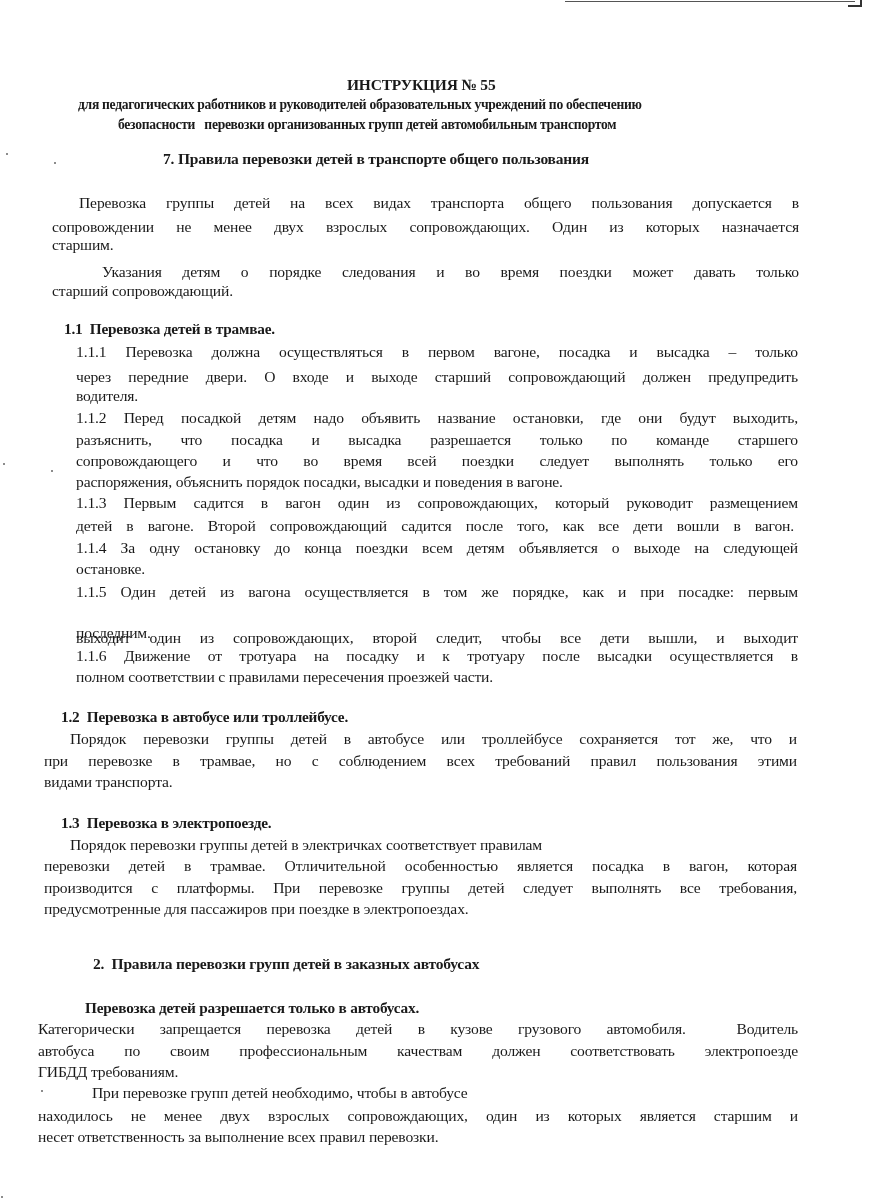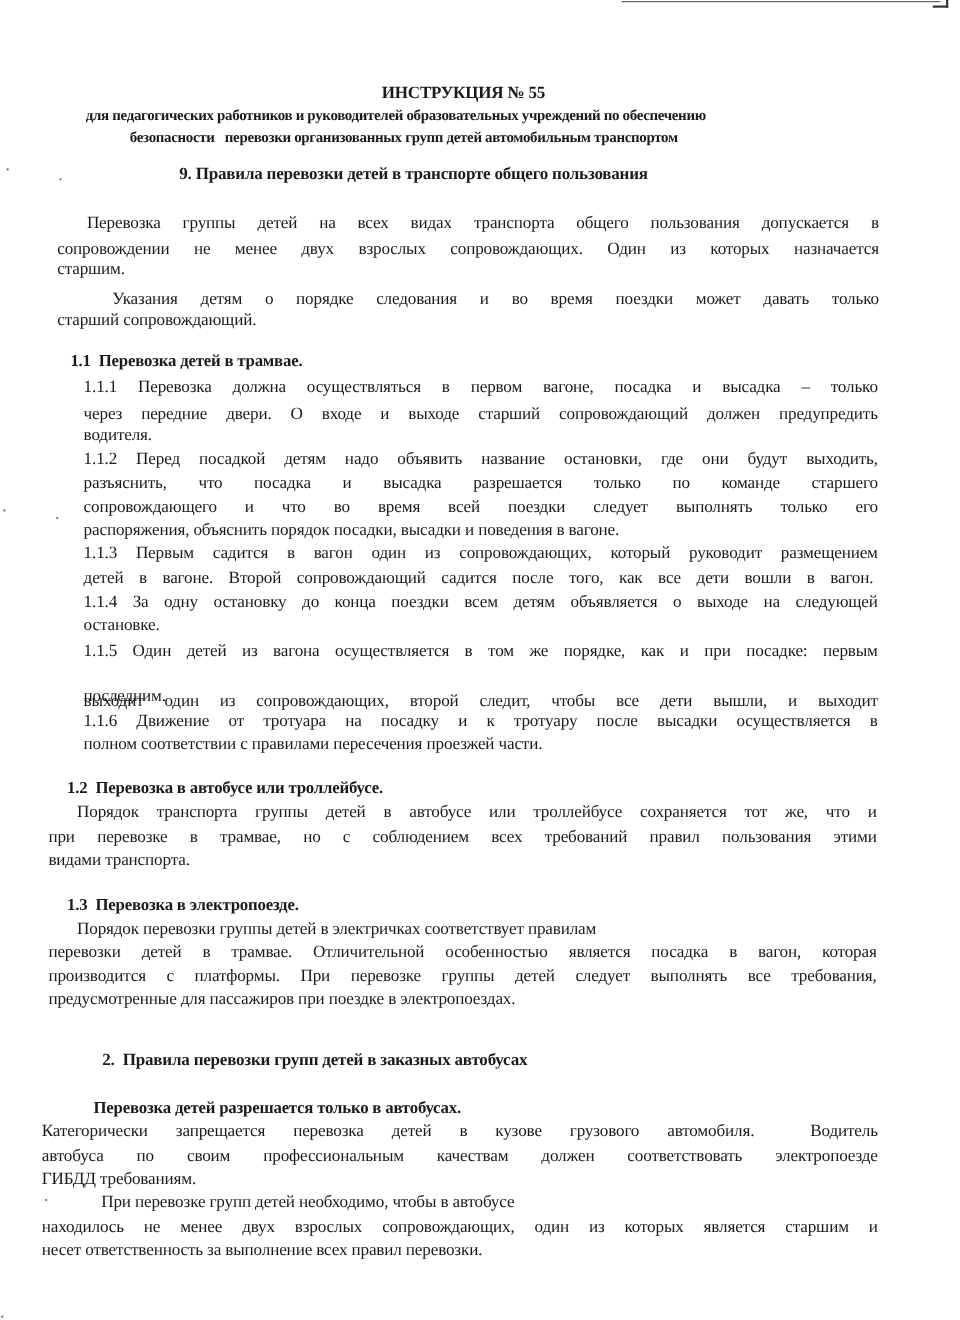"9. Правила перевозки детей в" div.abs { text: 9 -> 7 }
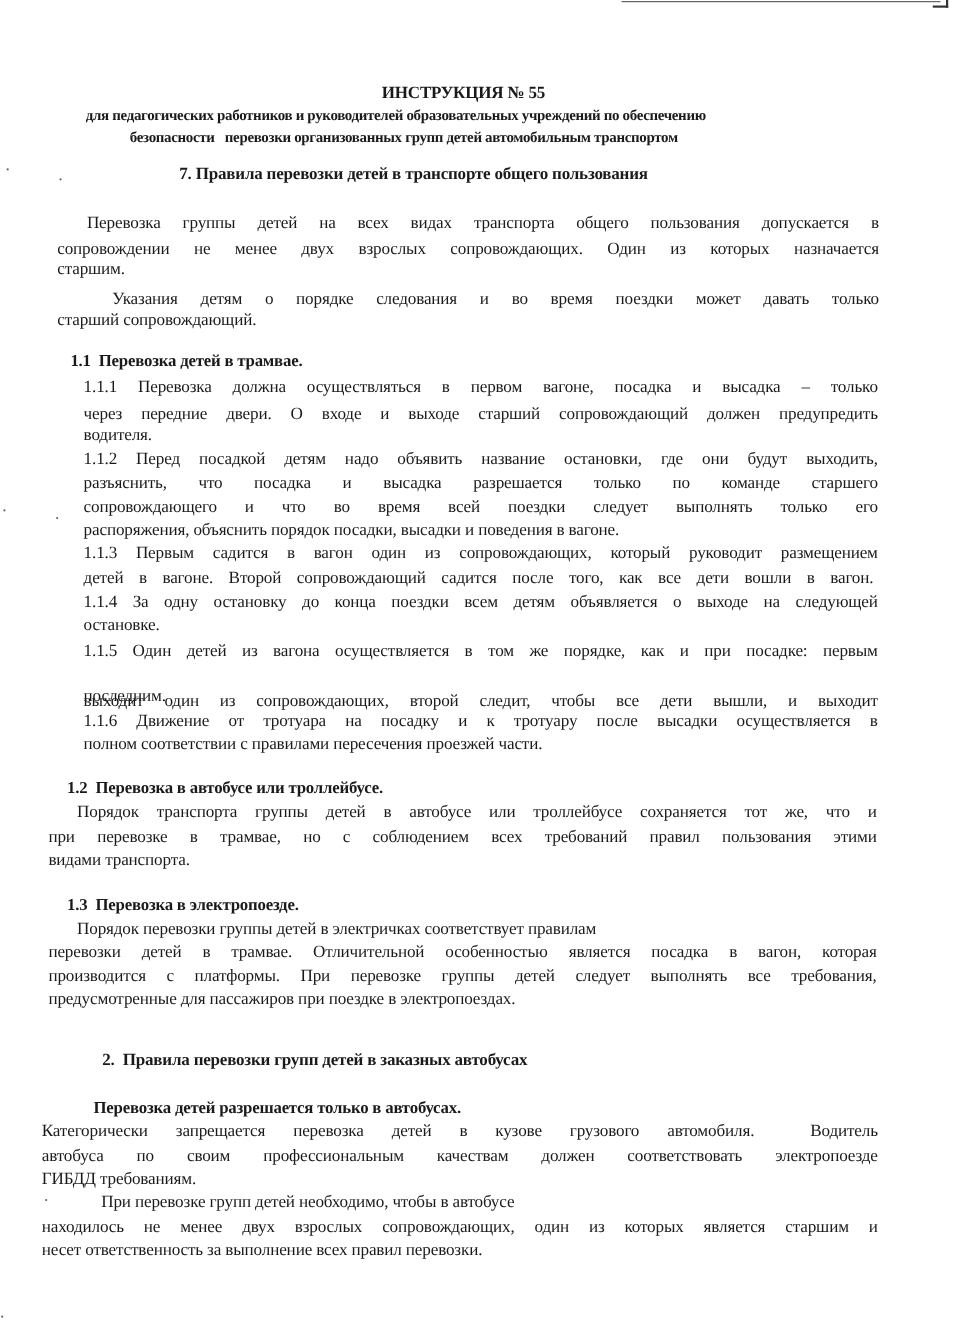"Порядок транспорта группы детей в" div.abs { text: транспорта -> перевозки }
